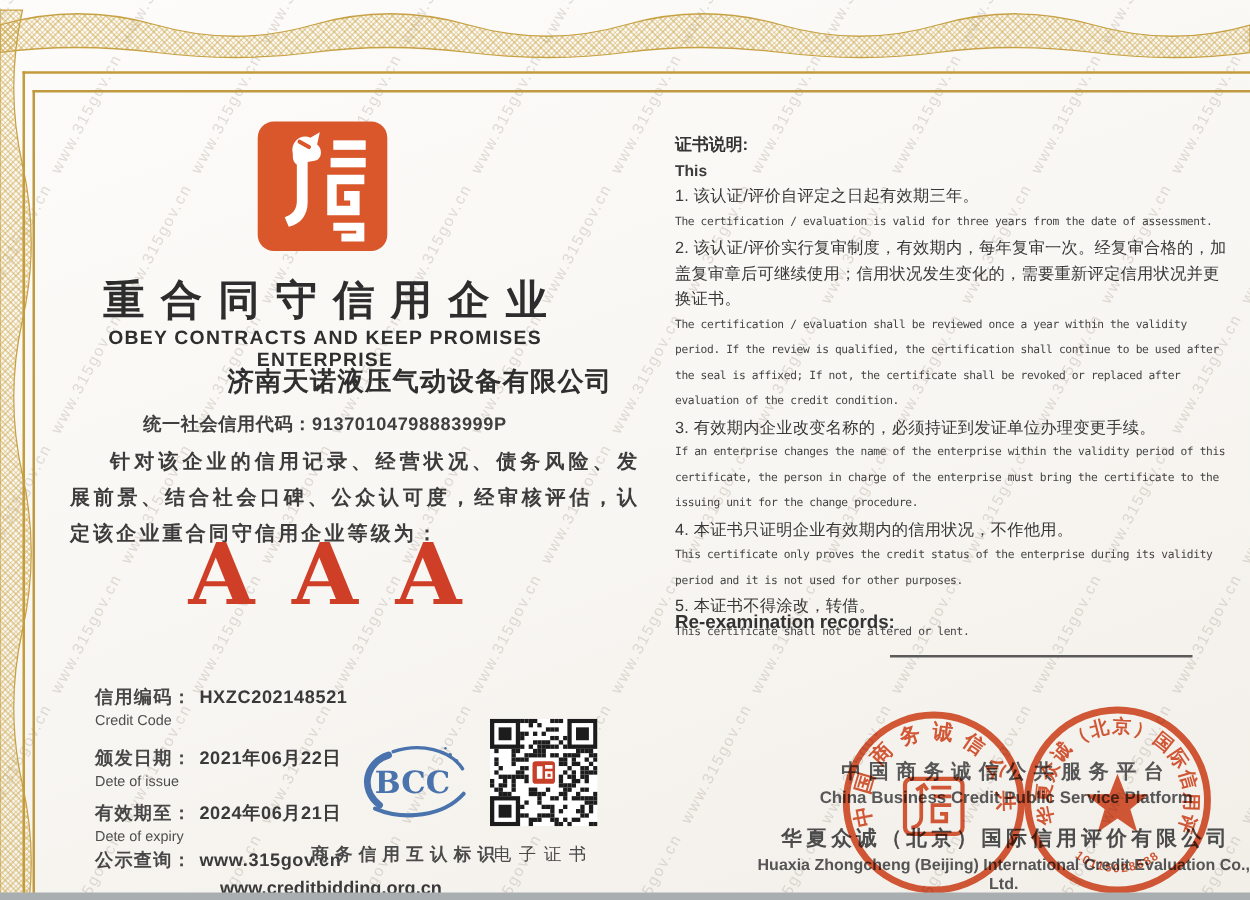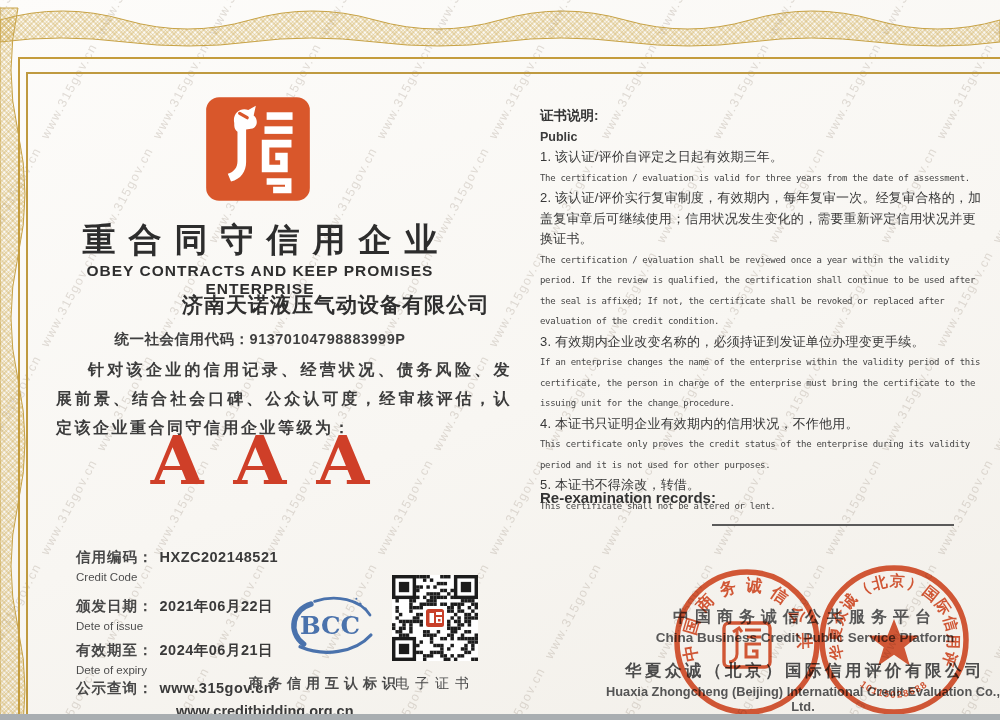"Public" div.notes-h-en { text: Public -> This }
